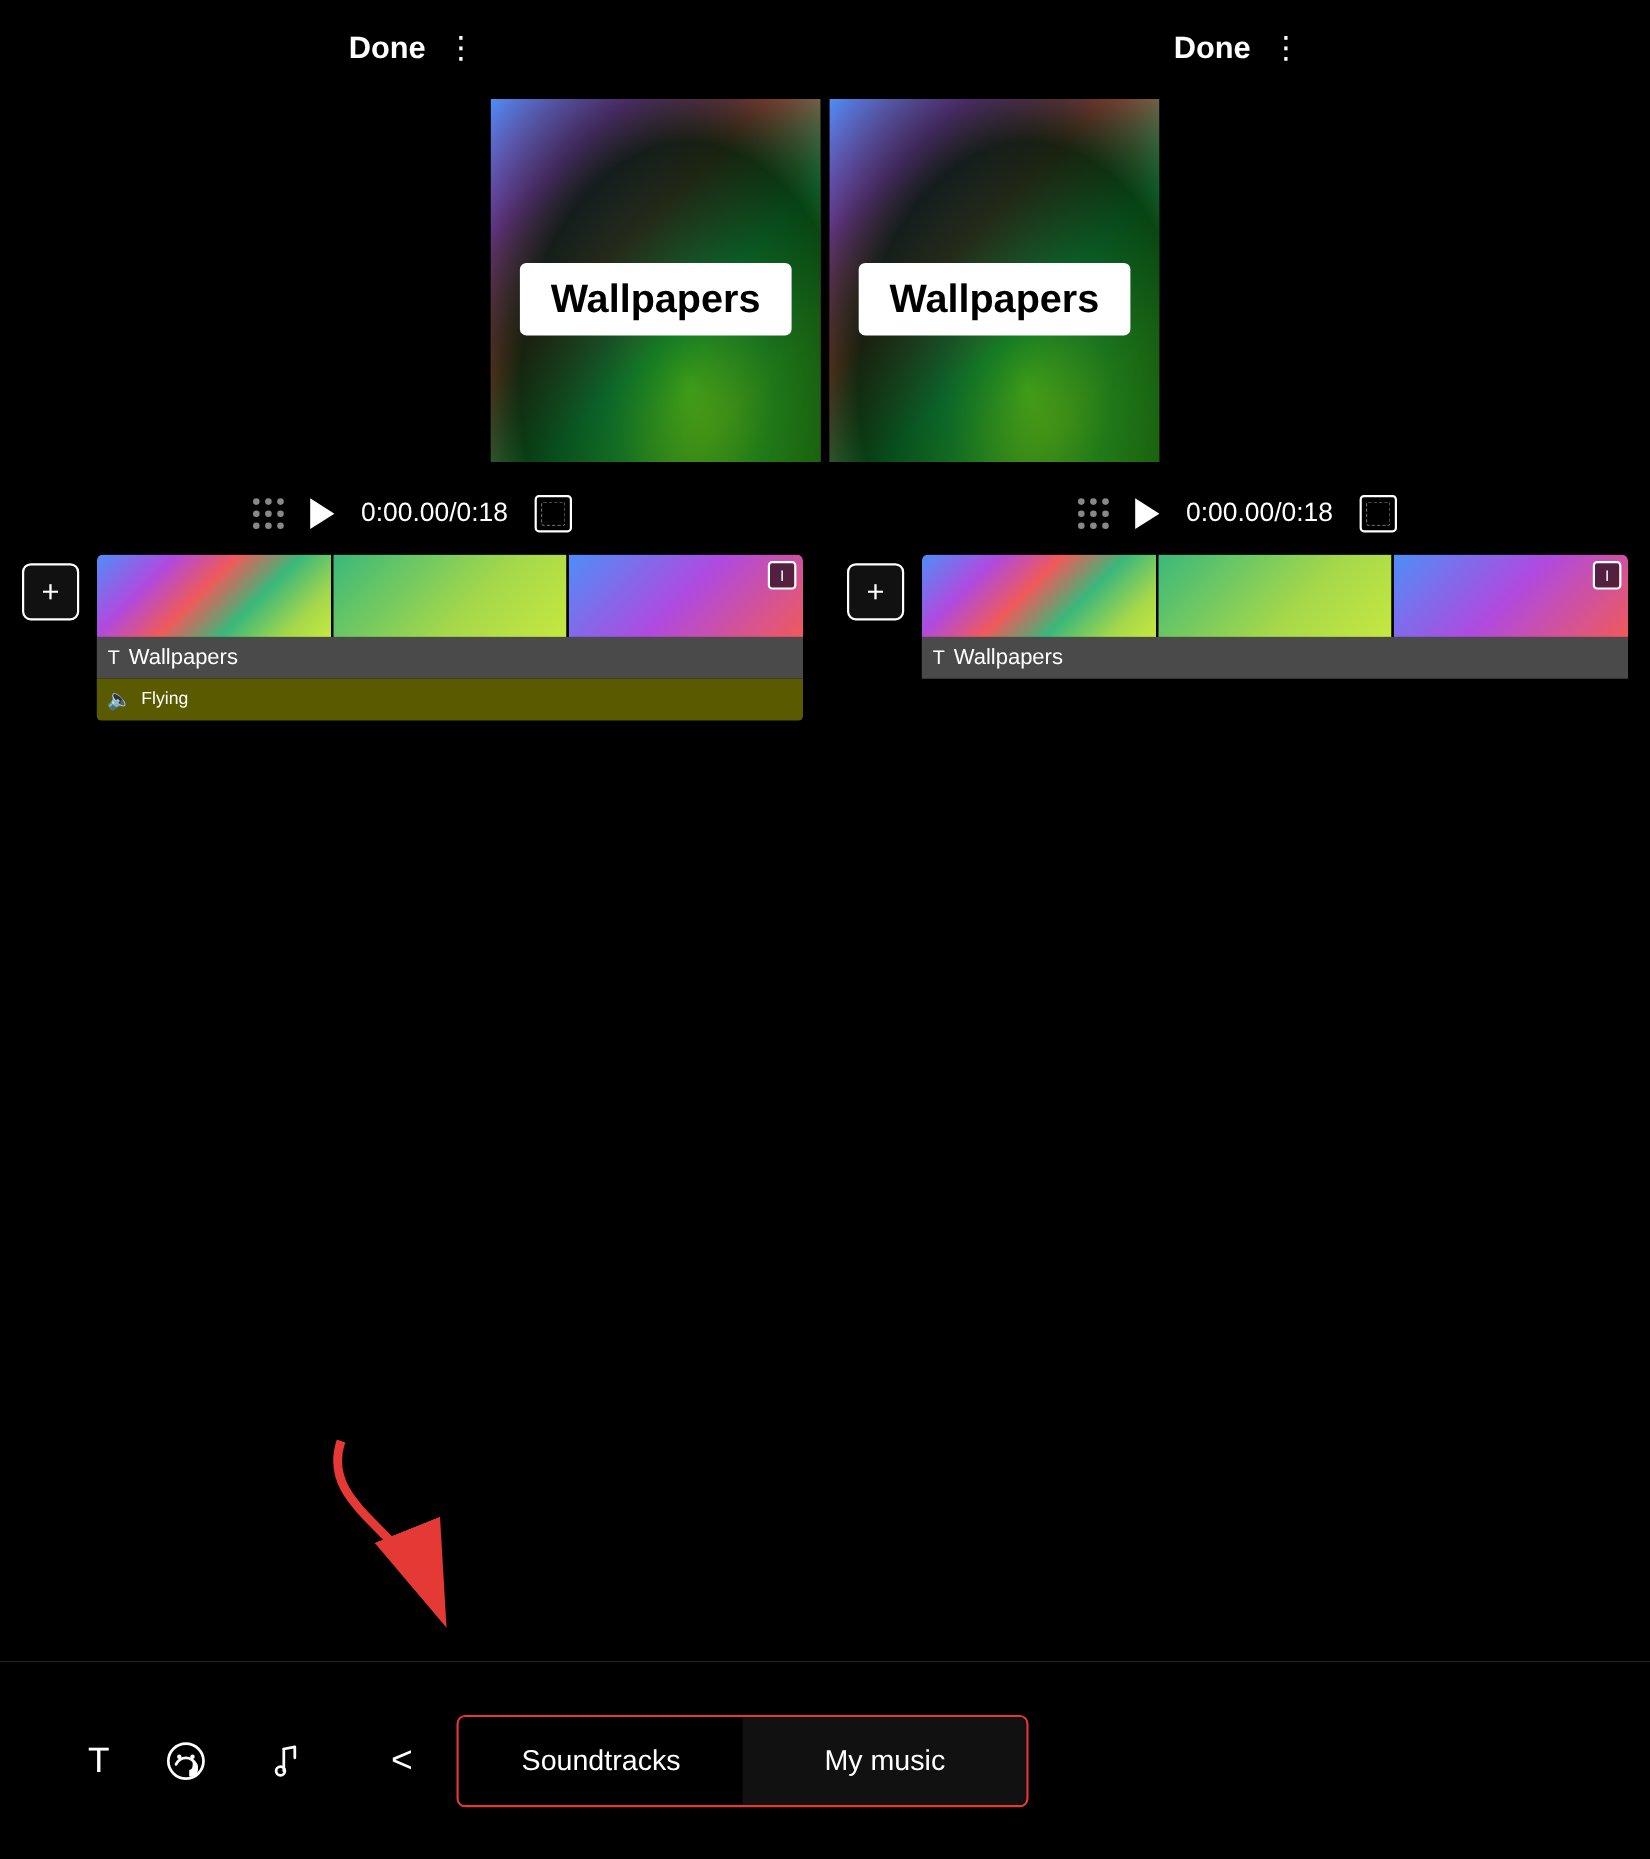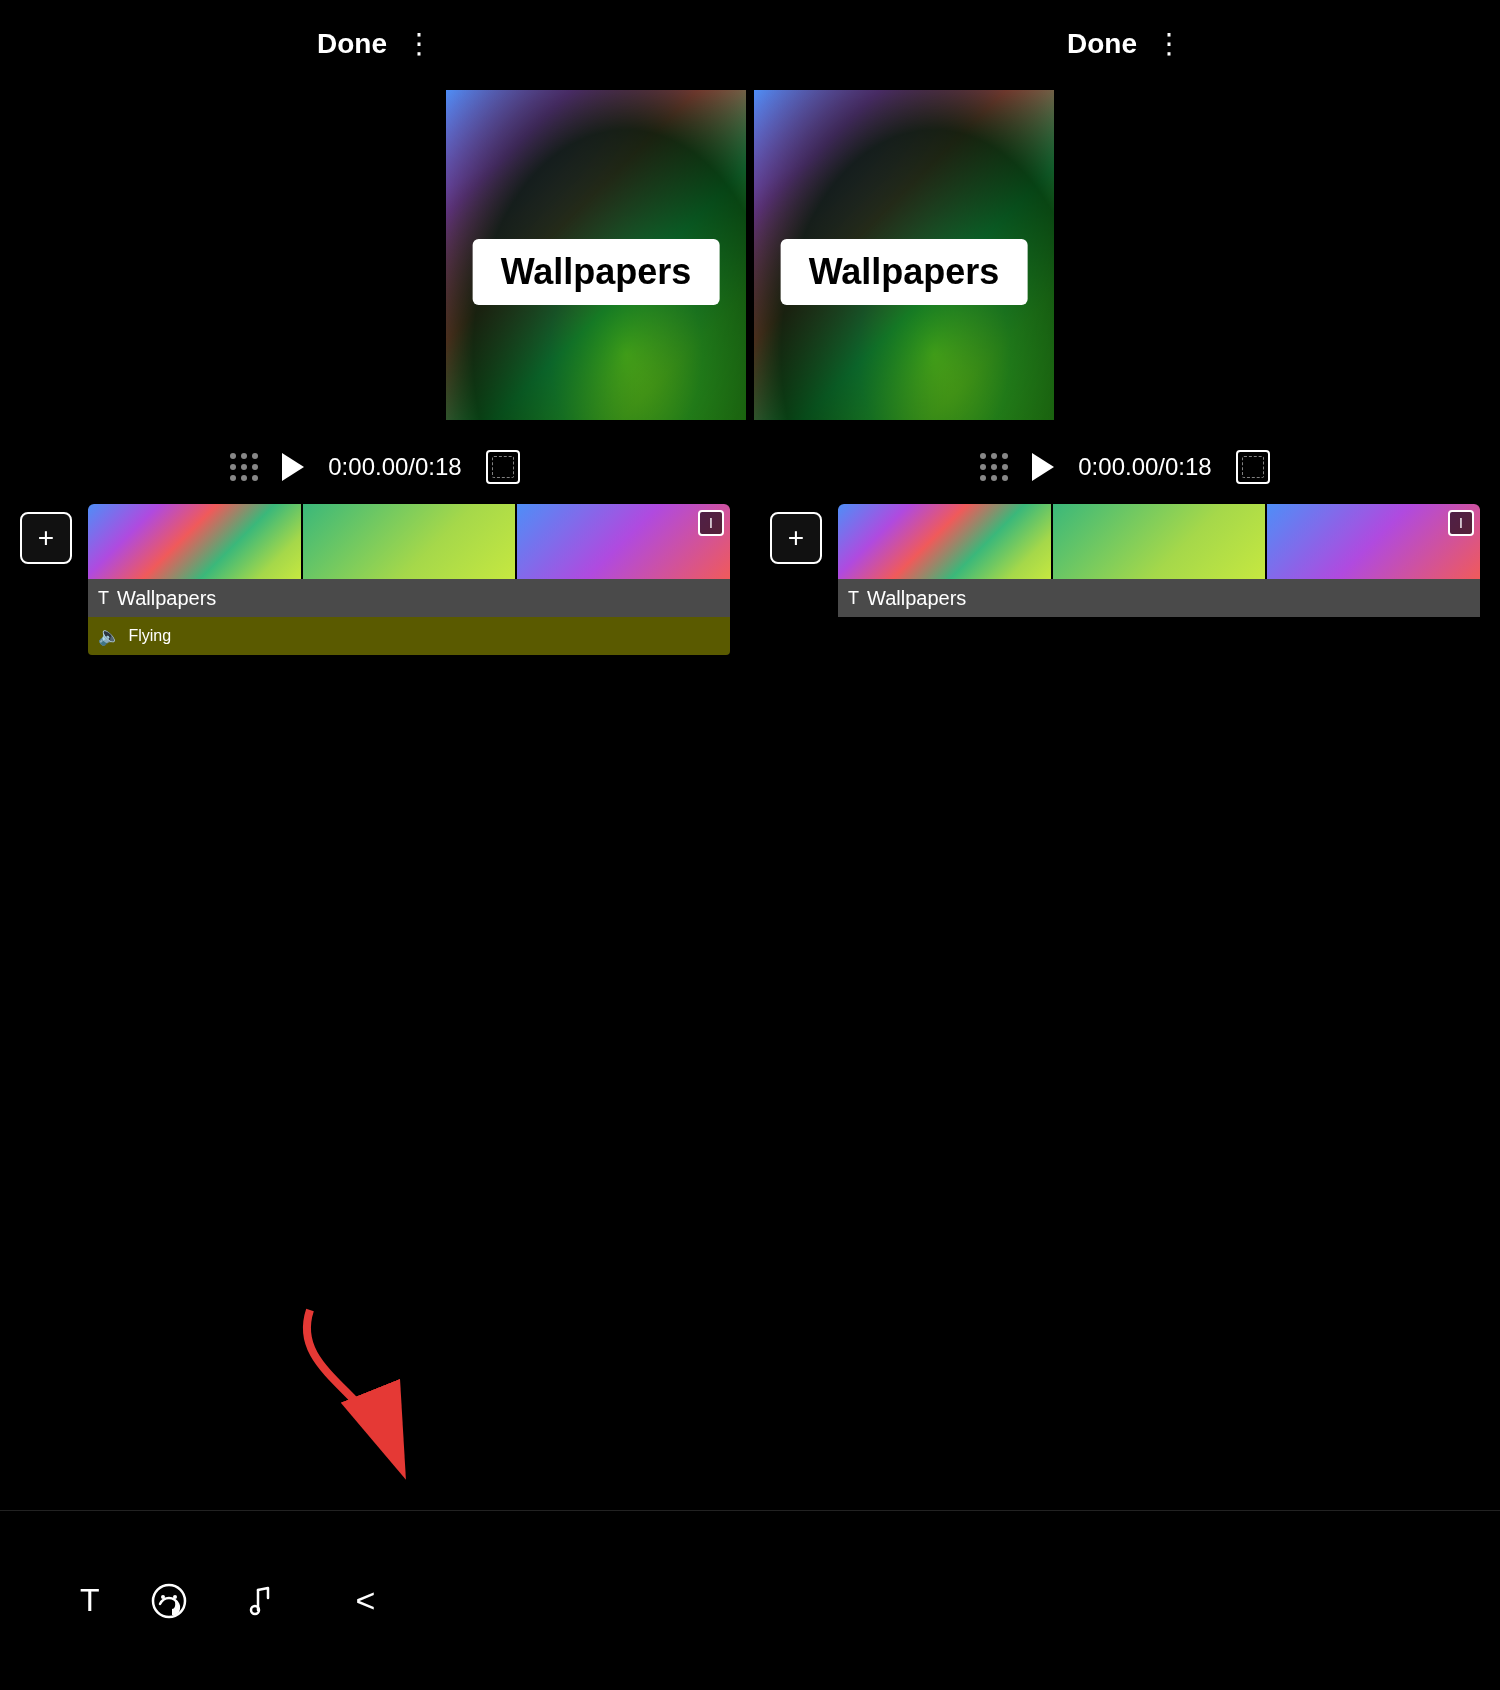"Soundtracks" div.toolbar-tabs { html: none -> <div> <div>Soundtracks</div> <div>My music</div> </div> }
